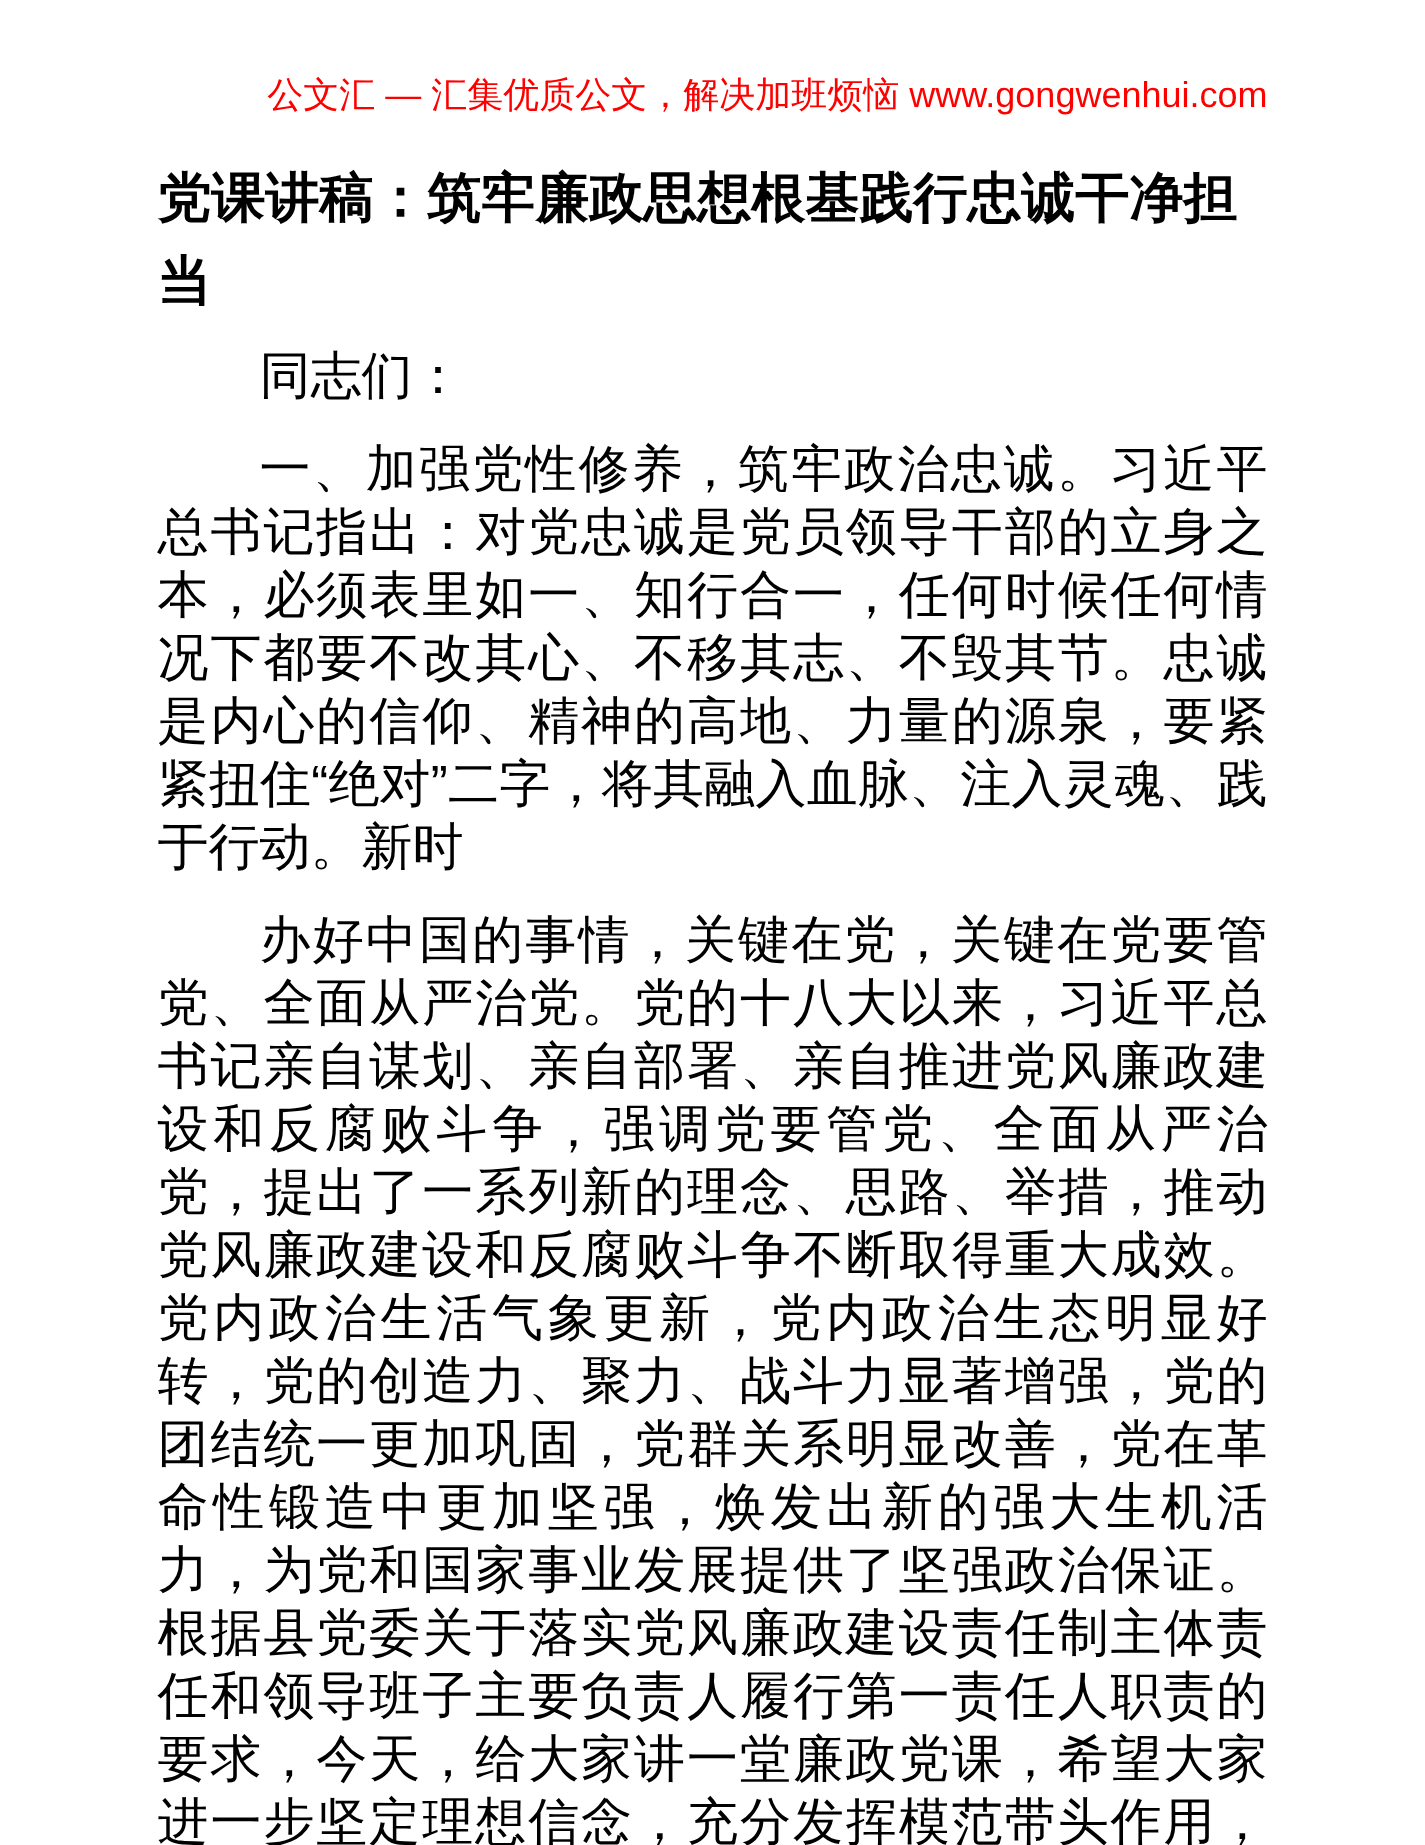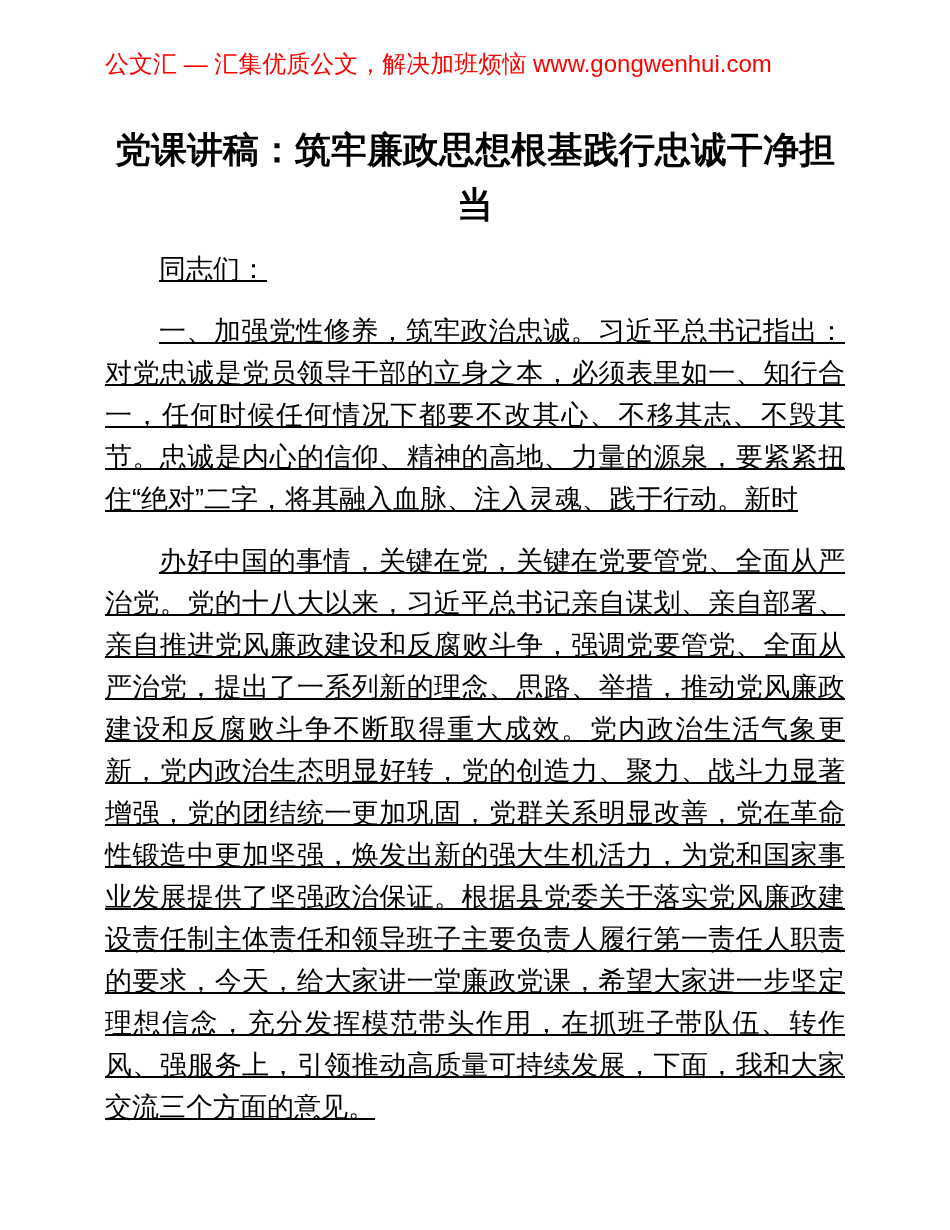"公文汇 — 汇集优质公文，解决加班烦恼 www.gongwenhui.com" .watermark { text-align: left -> right }
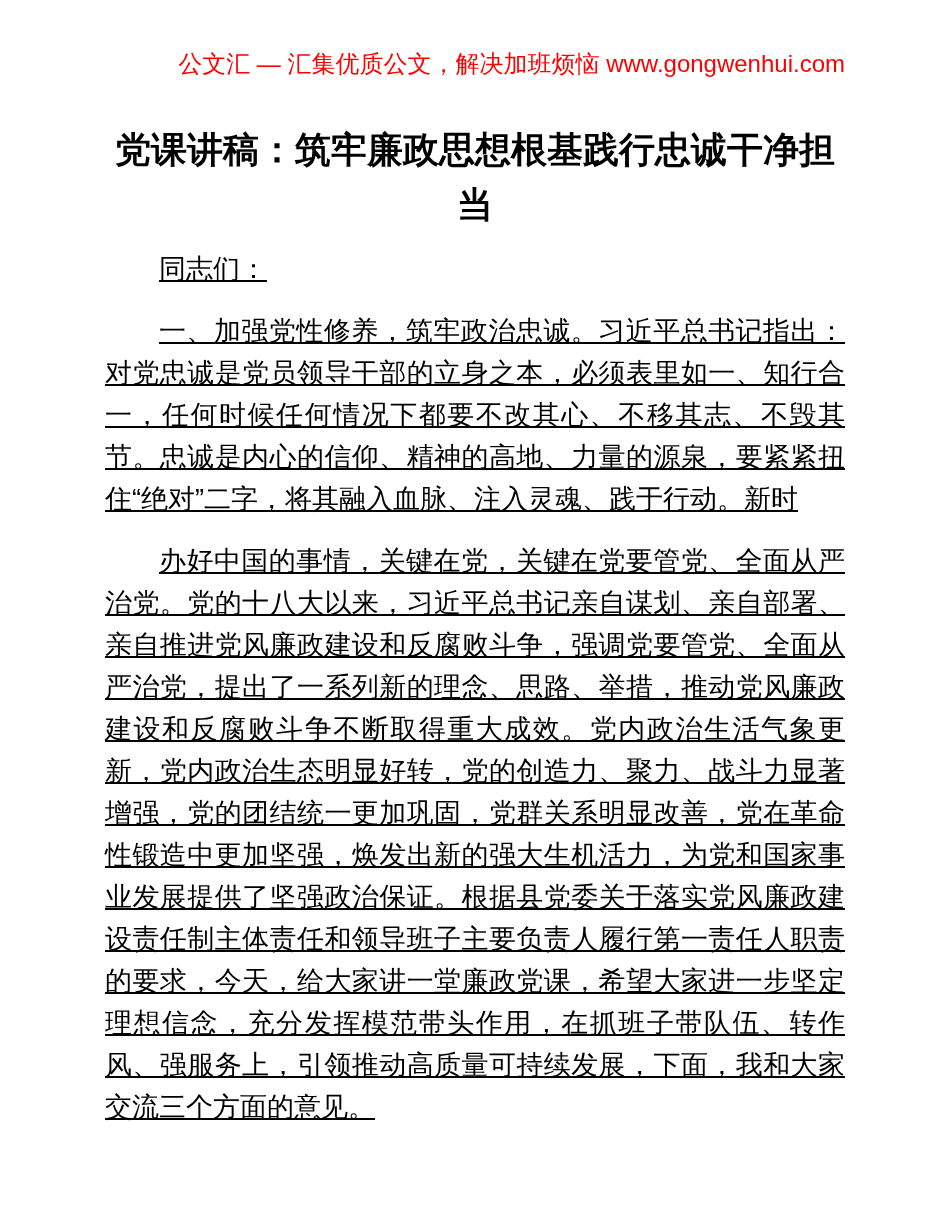"党课讲稿：筑牢廉政思想根基践行忠诚干净担当" .title { margin: 44px 0 16px 0 -> 26px 0 16px 0; text-align: center -> left }
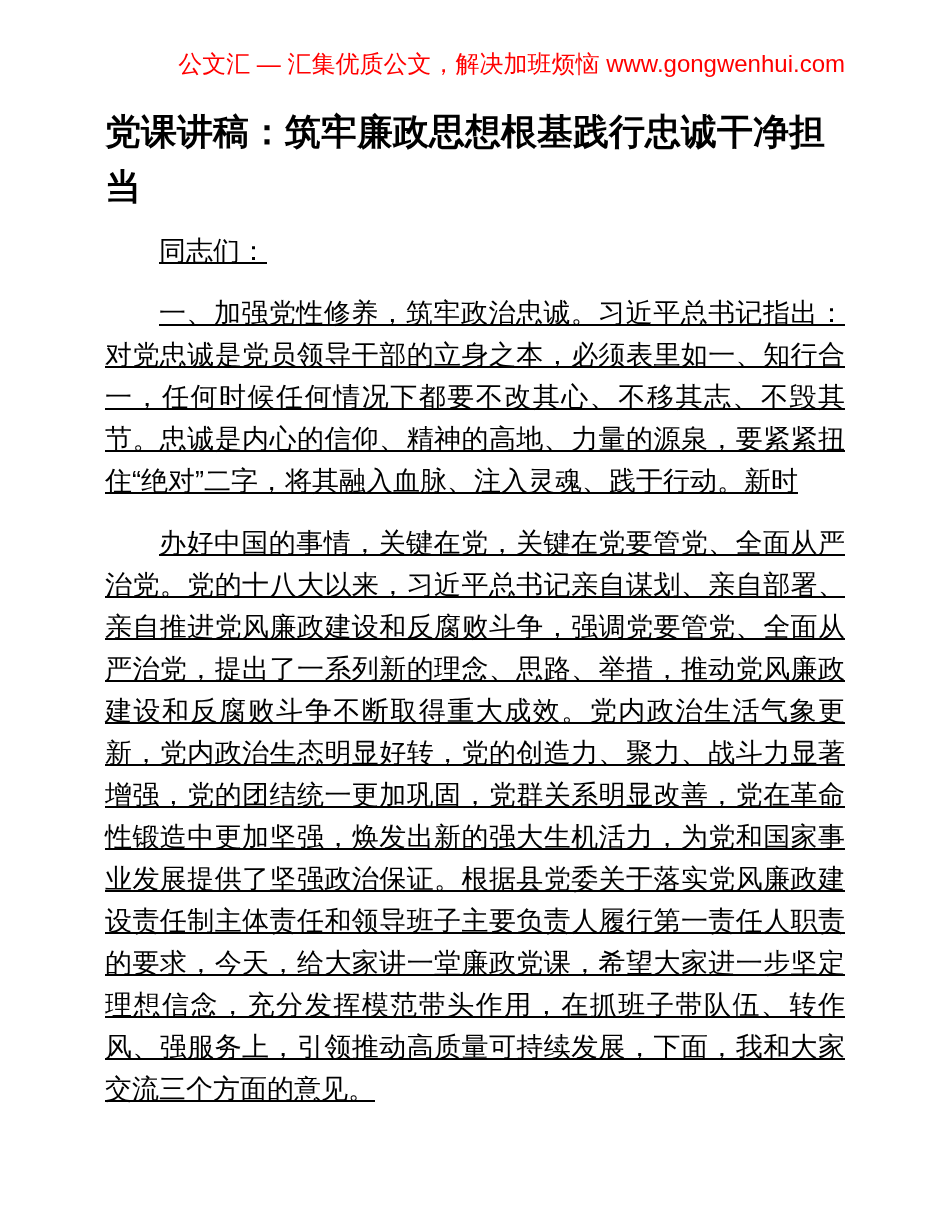"同志们：" .body-text p.para { font-size: 27px -> 34px; text-decoration: underline -> none }
